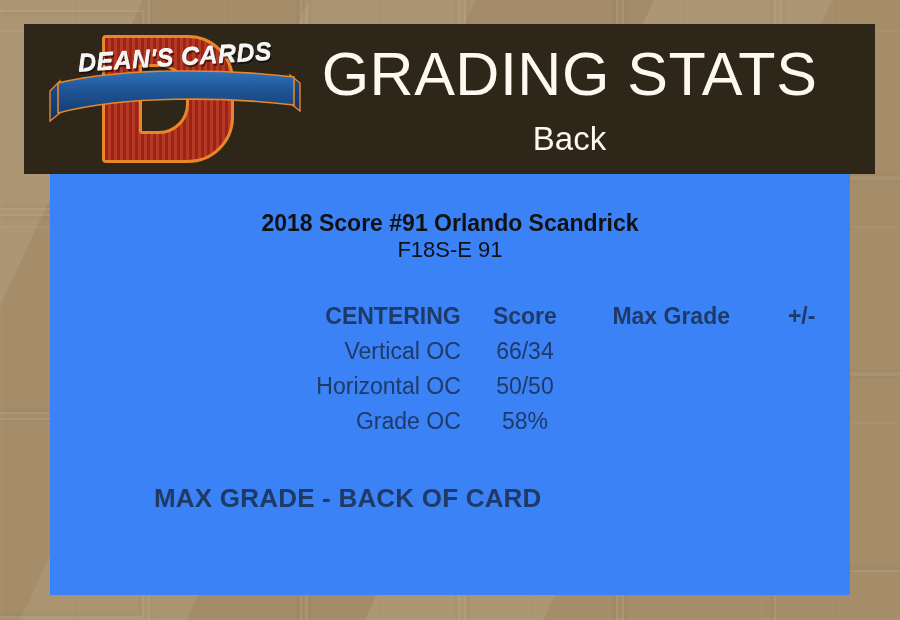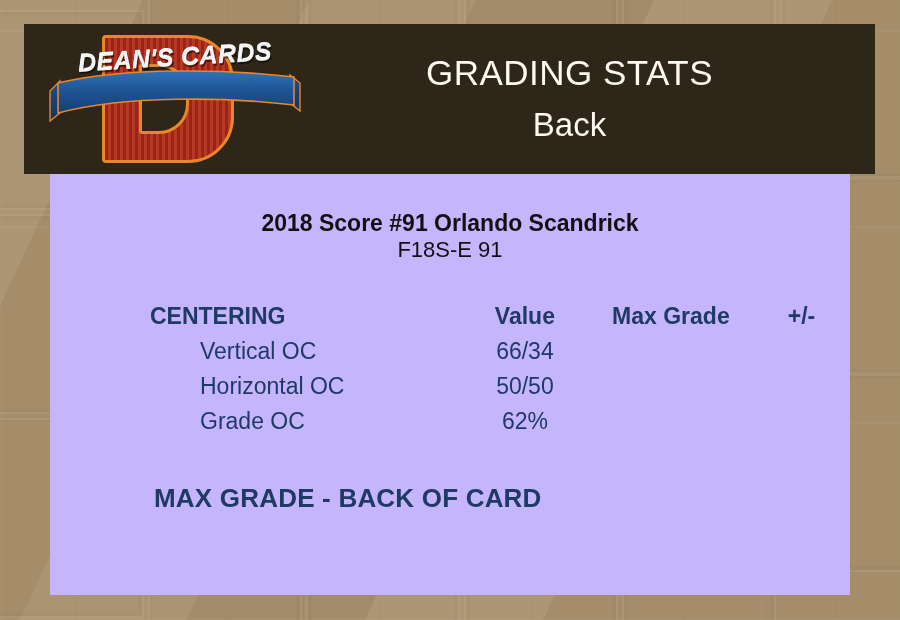"GRADING STATS" .header-title { font-size: 35px -> 61px }
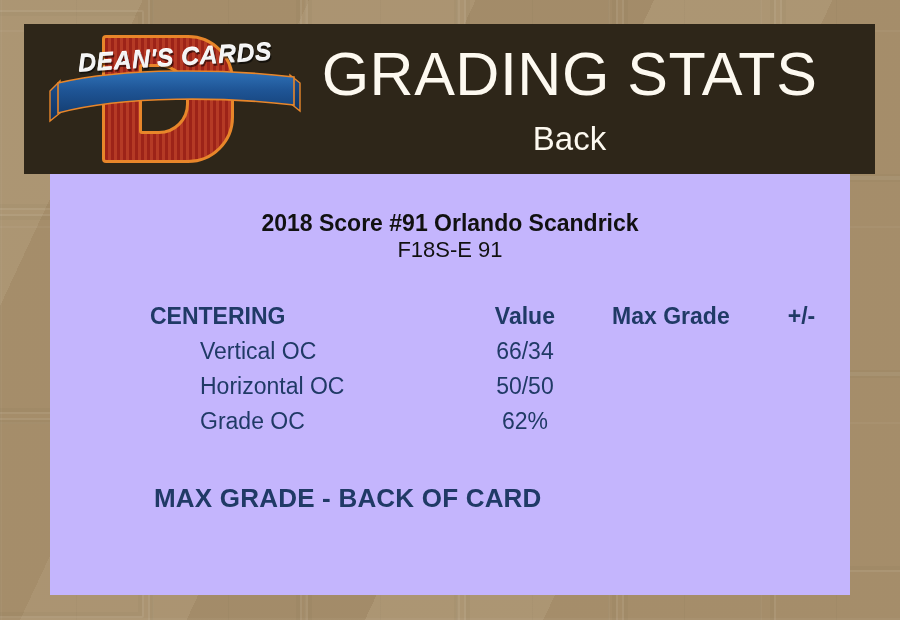"2018 Score #91 Orlando Scandrick" .panel { background: #c4b5fd -> #3b82f6 }
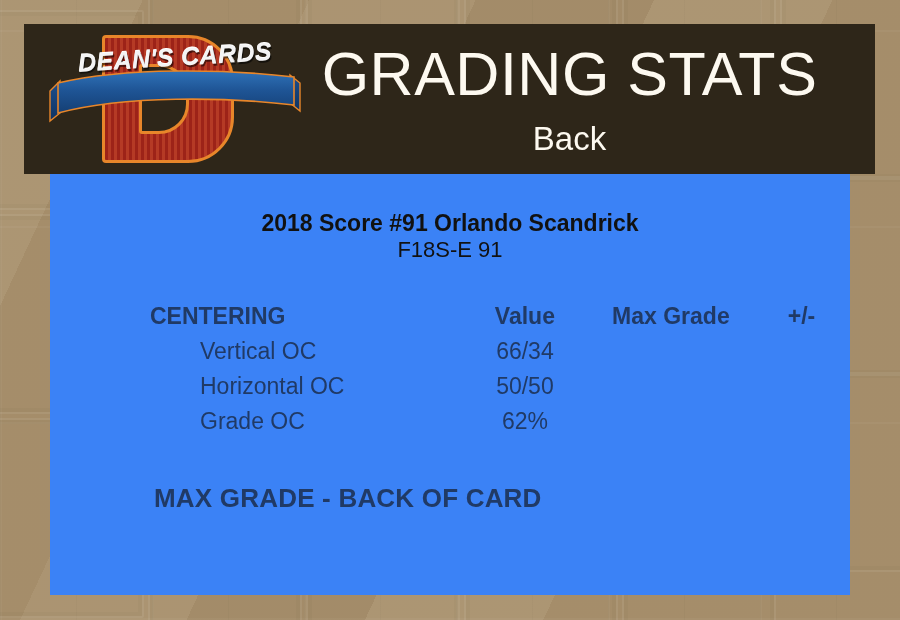"CENTERING" .col-label { text-align: left -> right }
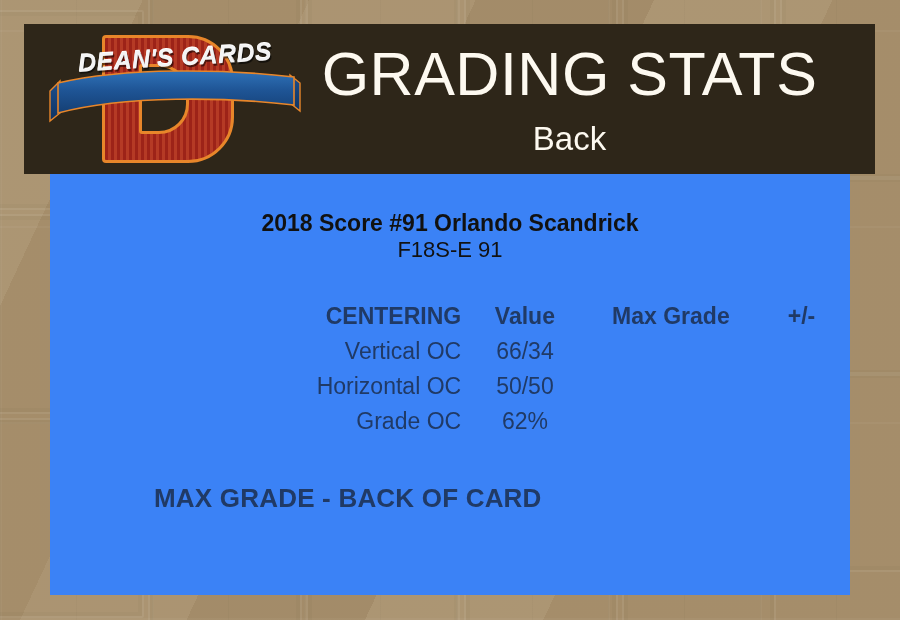"Value" th.col-value { text: Value -> Score }
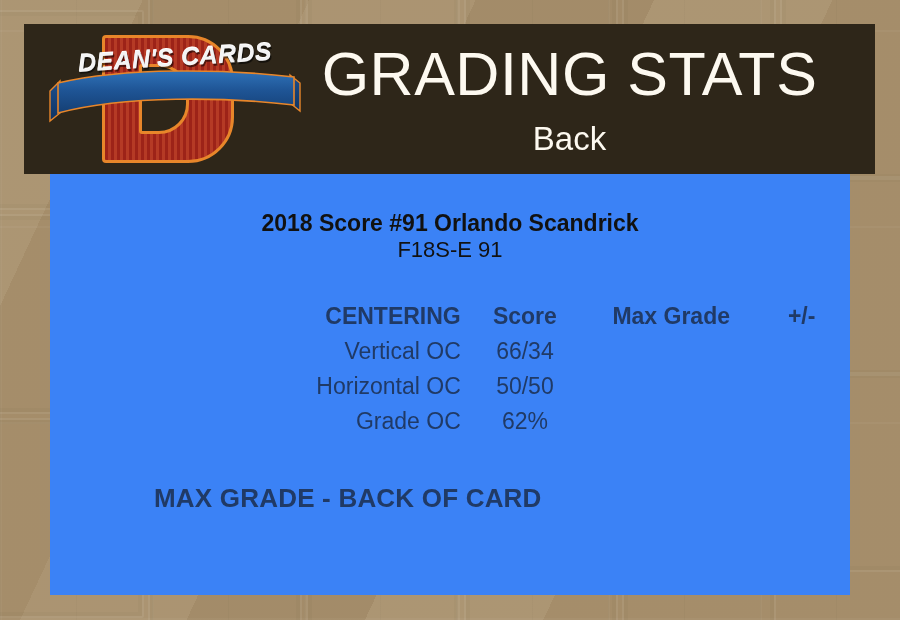"62%" td.col-value { text: 62% -> 58% }
